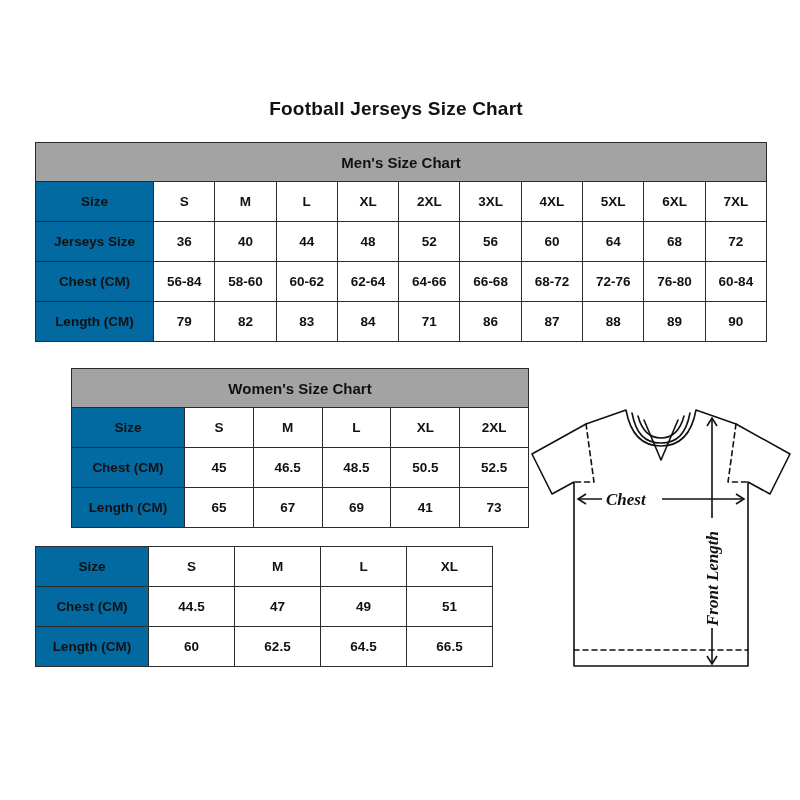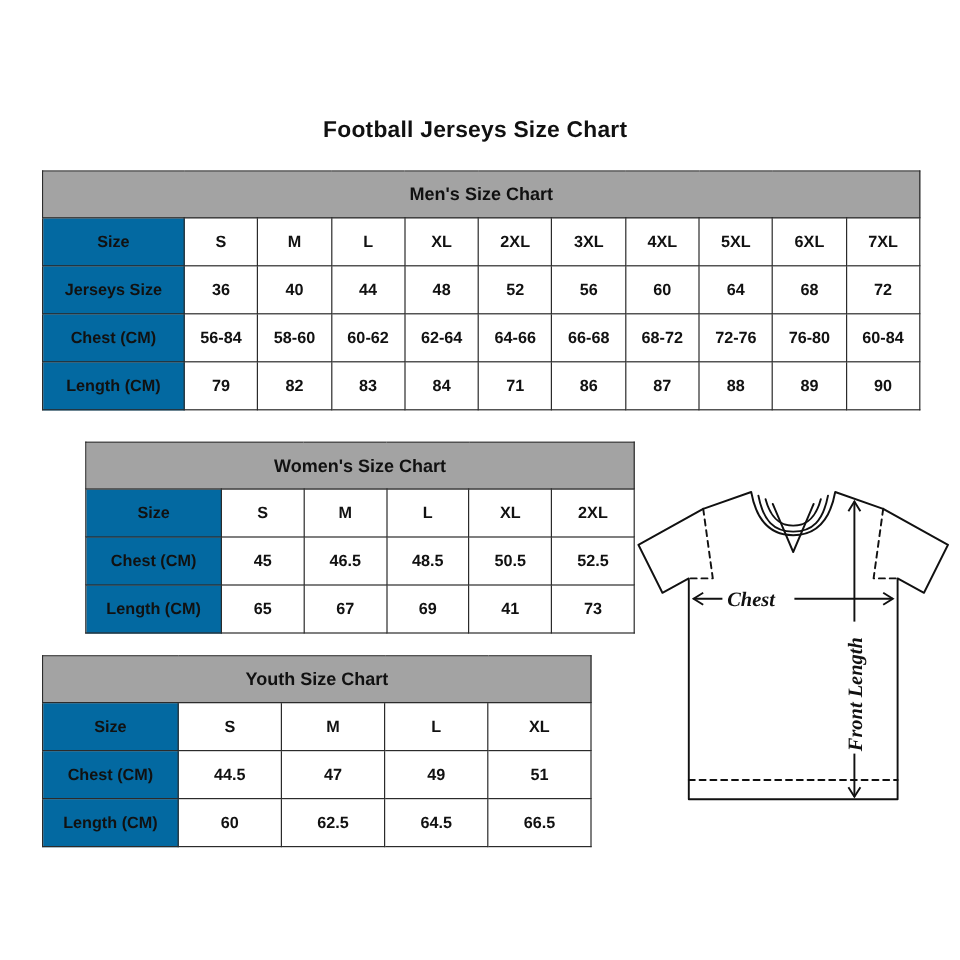"Youth Size Chart" tr.caption-row { html: <tr> <td>Youth Size Chart</td> </tr> -> none }
